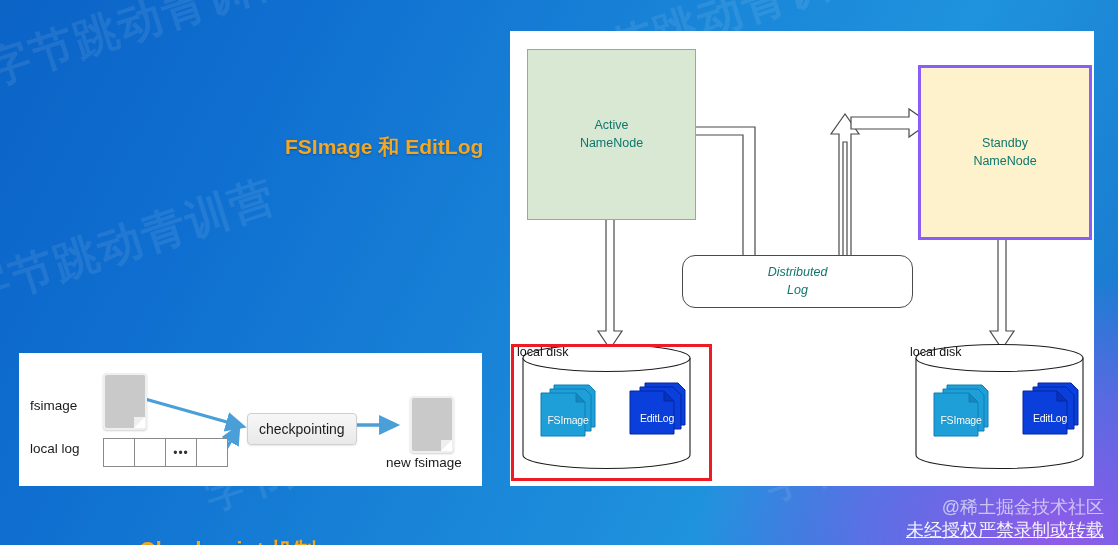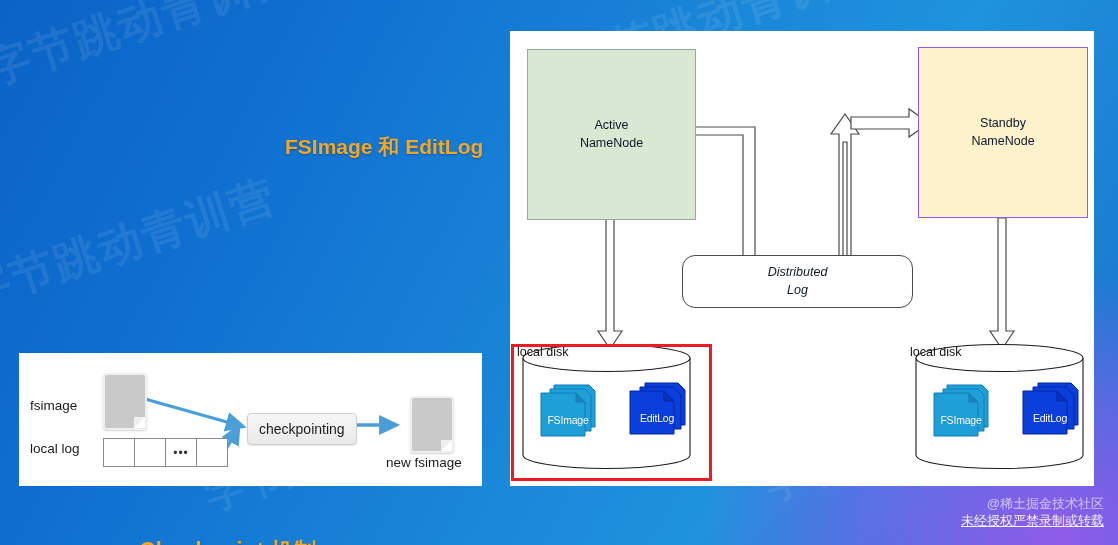"Active" .node { color: #0f172a -> #0f766e }
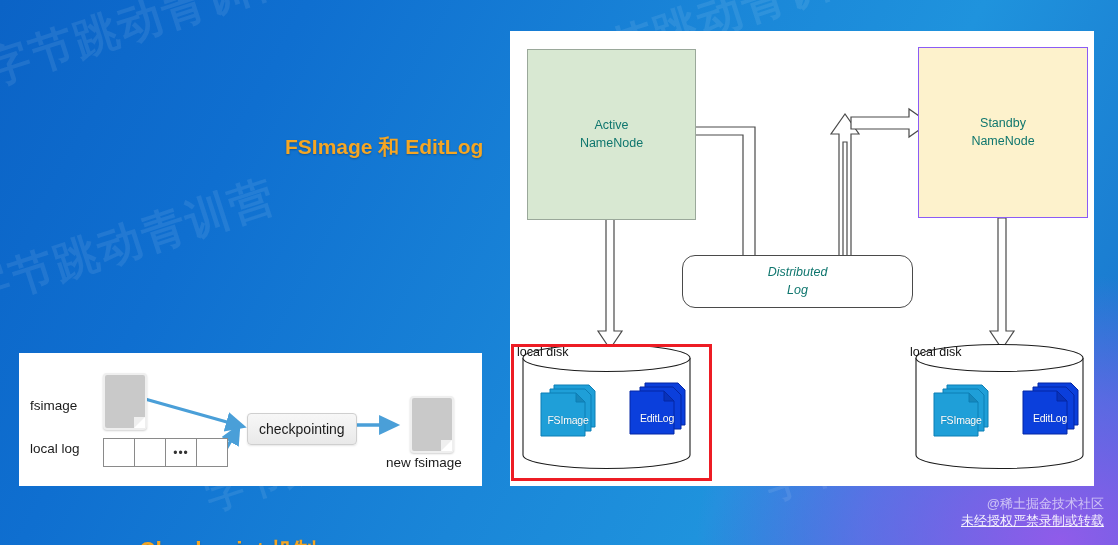"Standby" #node-standby { border: 1px solid #8b5cf6 -> 3px solid #8b5cf6; top: 16px -> 34px }
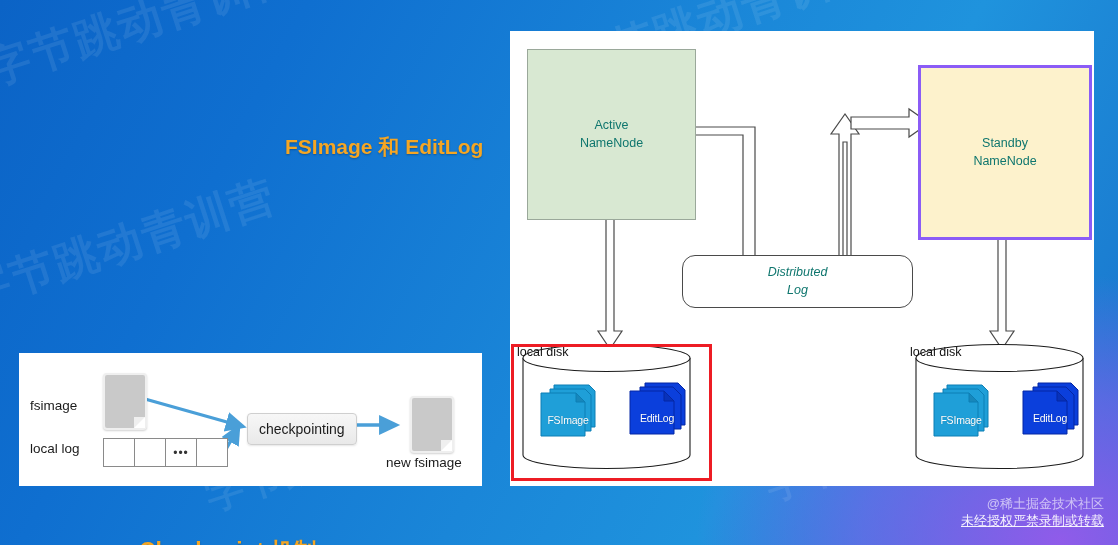"@稀土掘金技术社区" #wm { font-size: 13px -> 18px }
